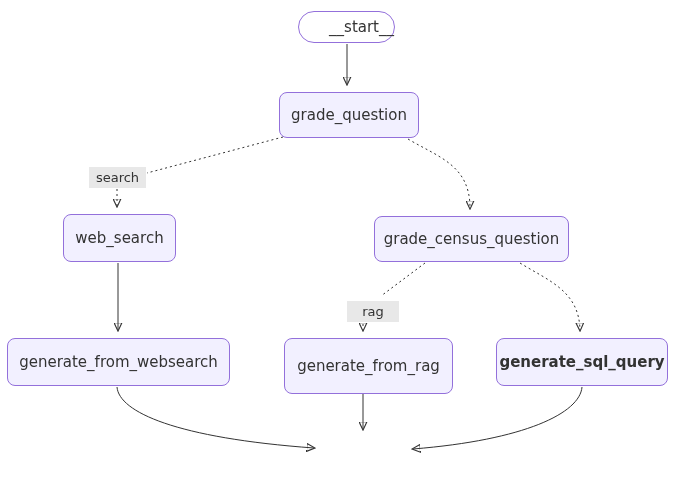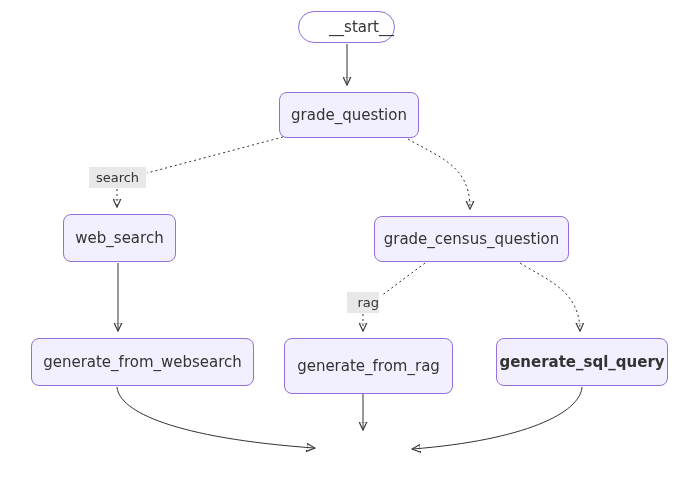"rag" .l-rag { justify-content: flex-end -> none; top: 292px -> 301px; width: 32px -> 52px }
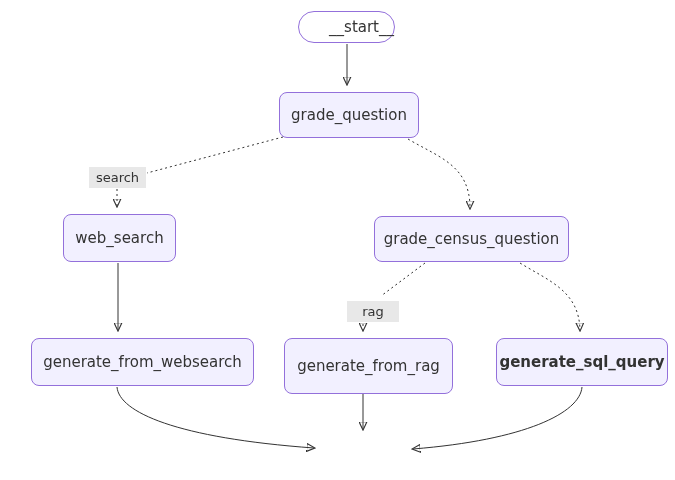"generate_from_websearch" .n-gfw { margin-left: 24px -> none }
